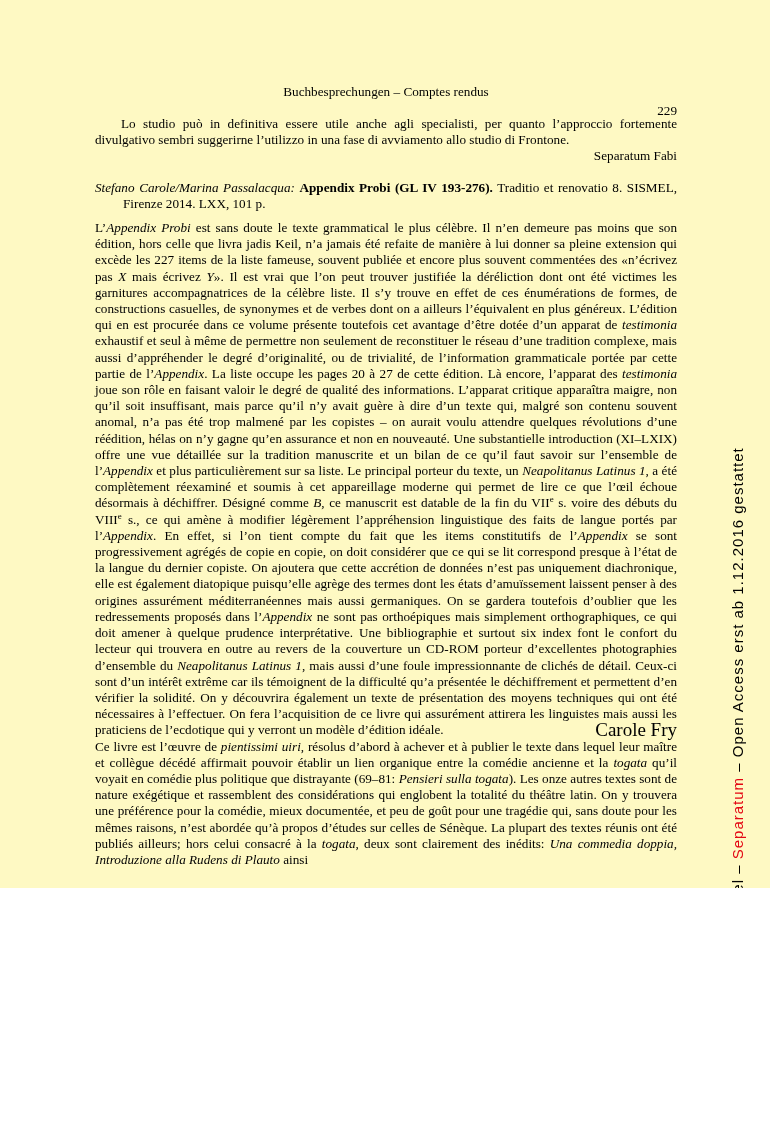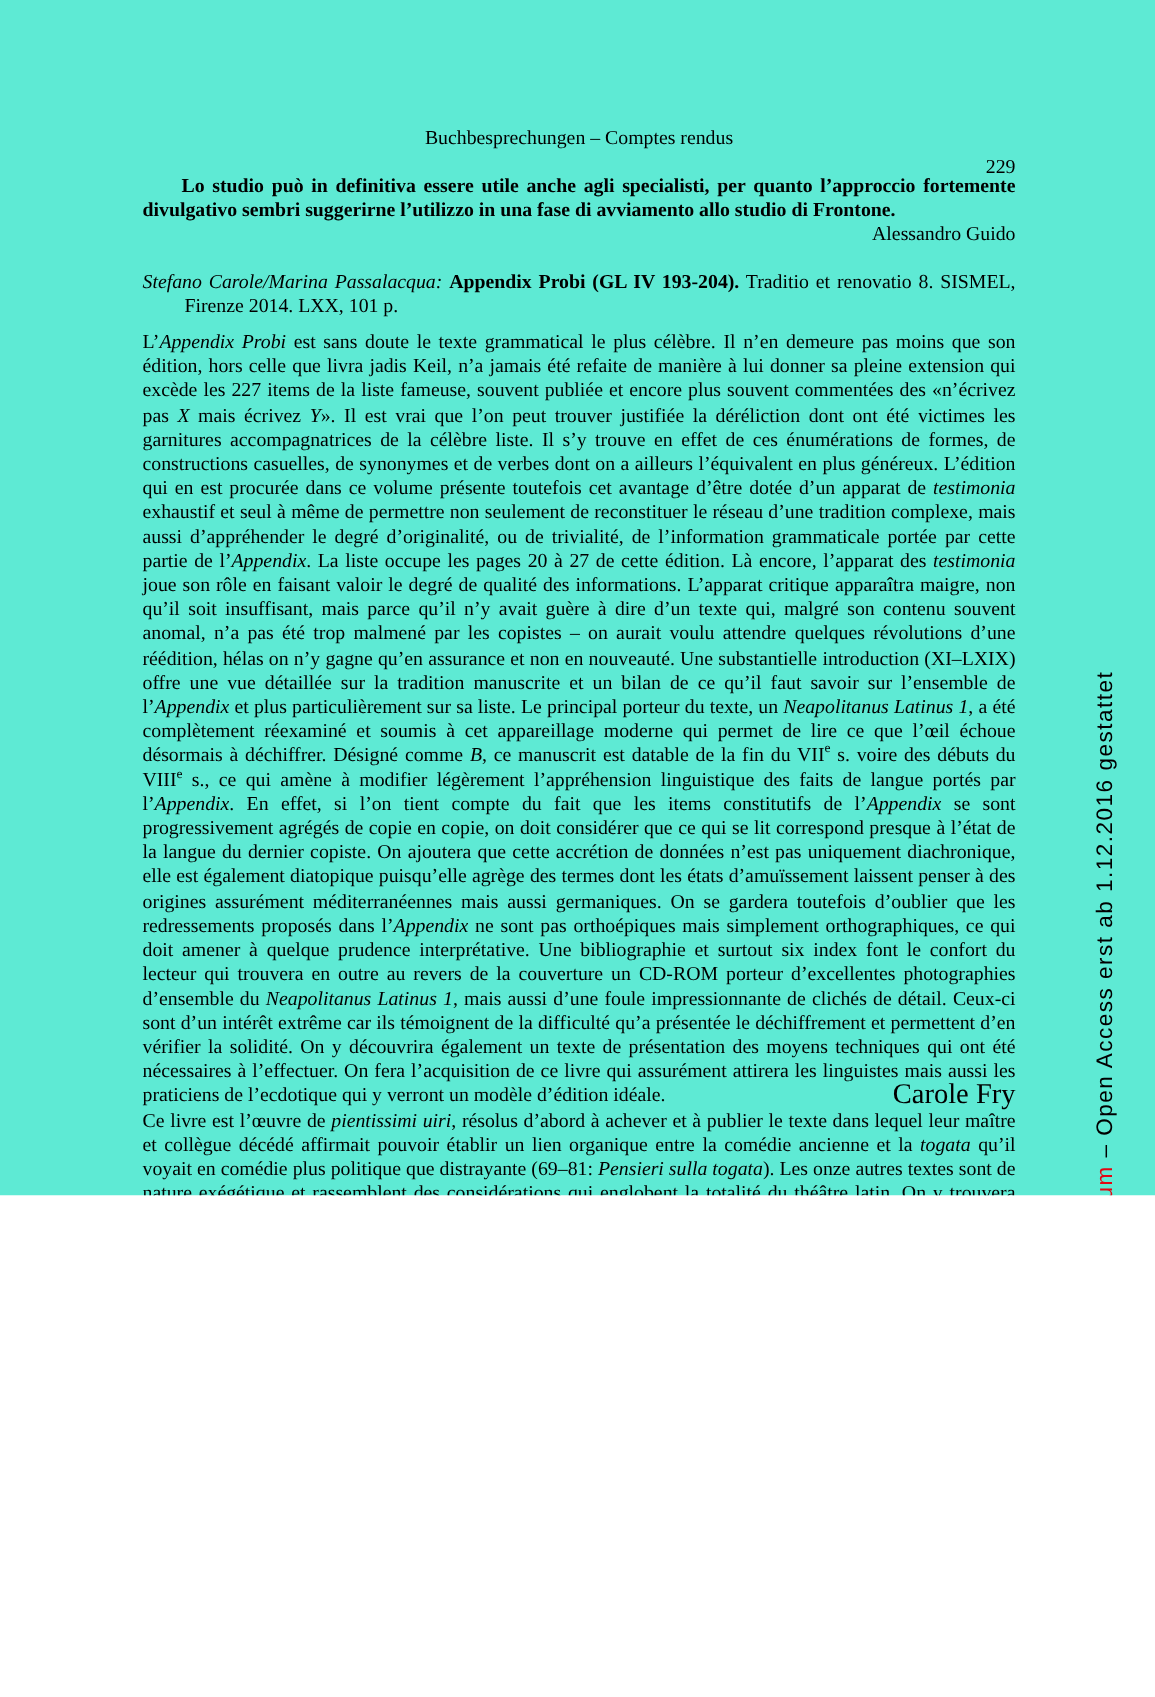"Buchbesprechungen – Comptes rendus" .page { background: #5eead4 -> #fef9c3; height: 797px -> 888px }
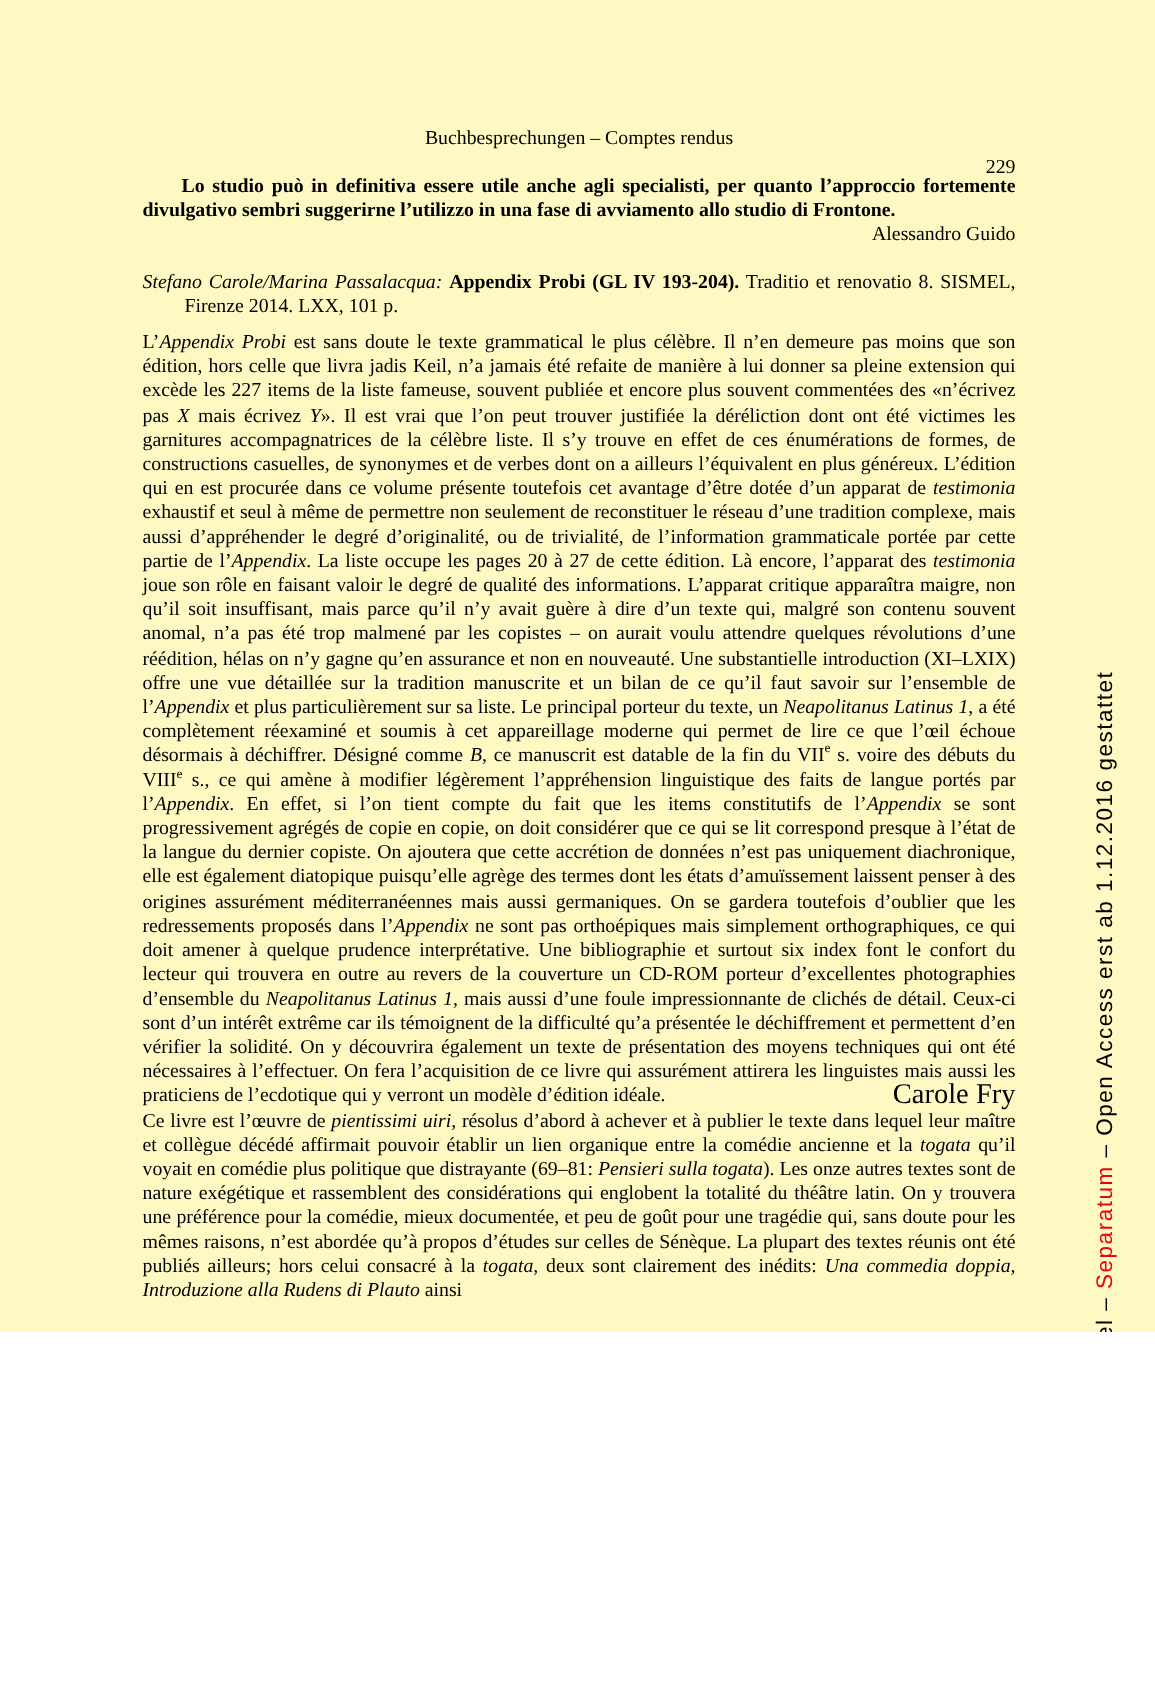"Lo studio può in definitiva" .indent { font-weight: bold -> none }
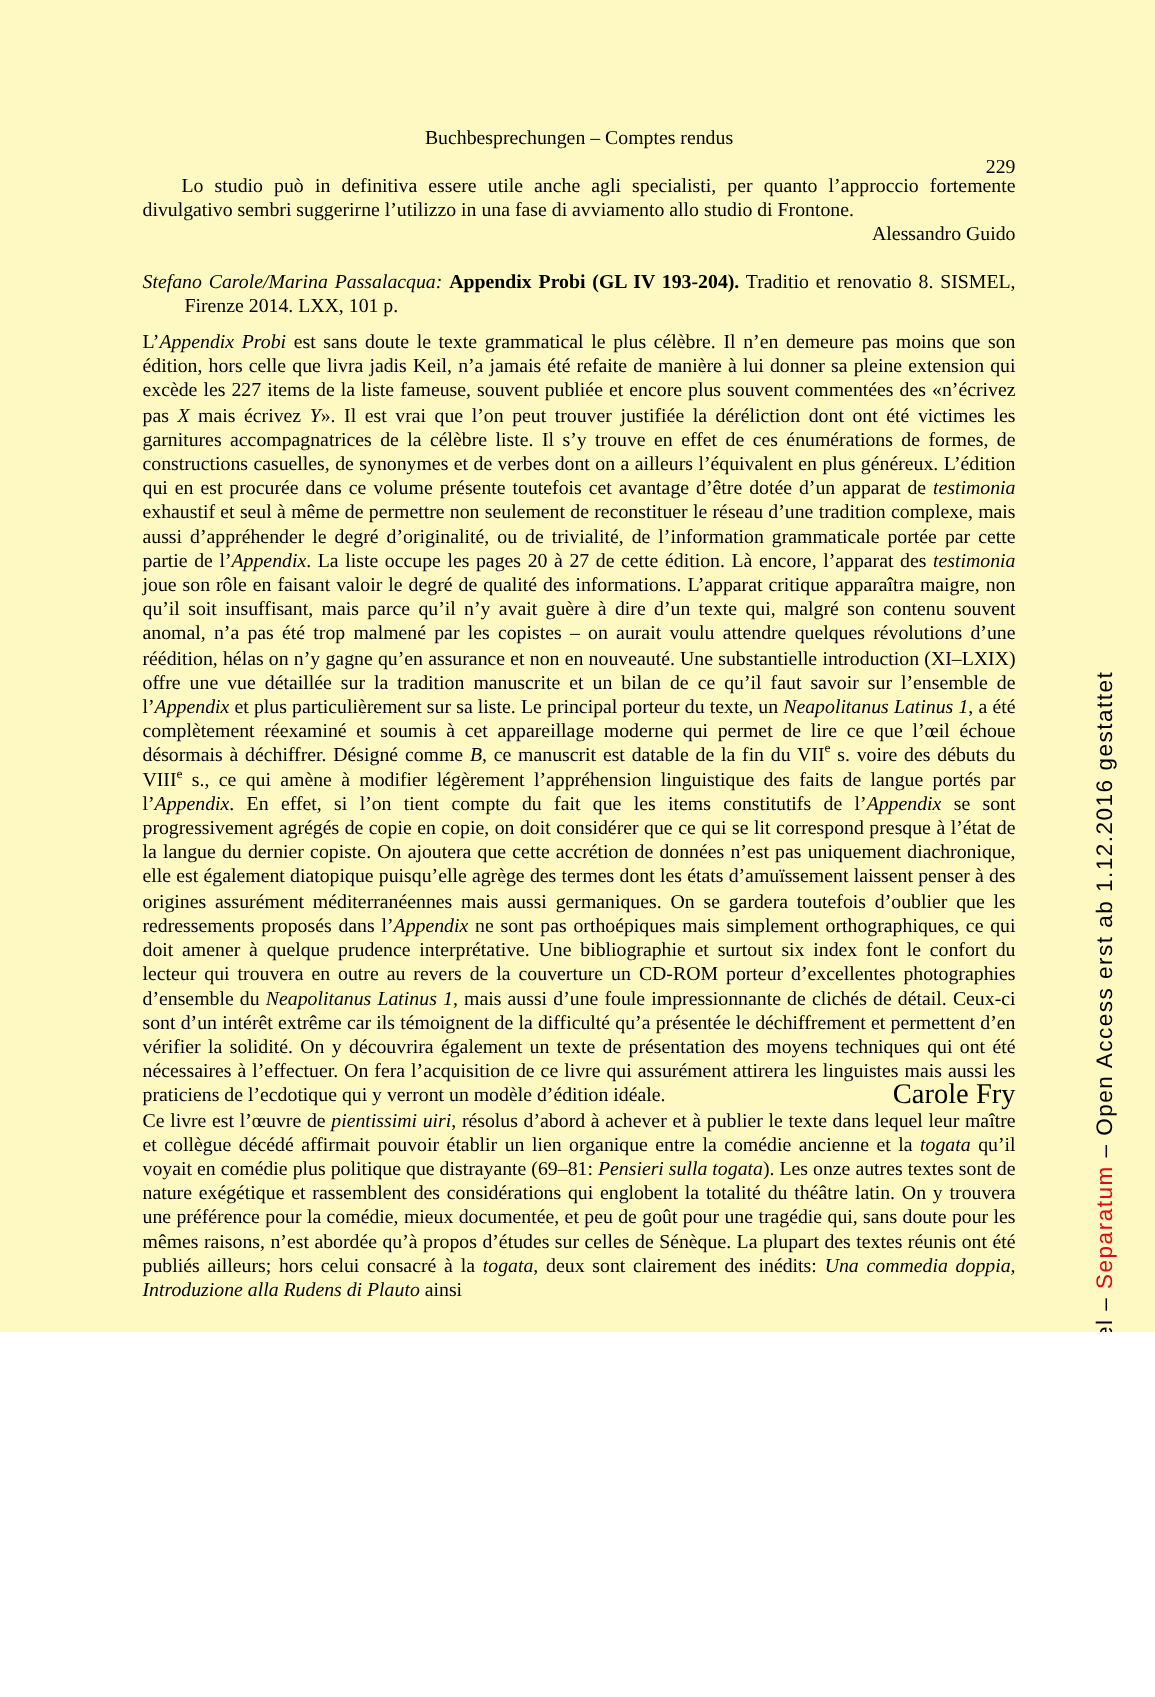"Alessandro Guido" div.signature-line { text: Alessandro Guido -> Separatum Fabi }
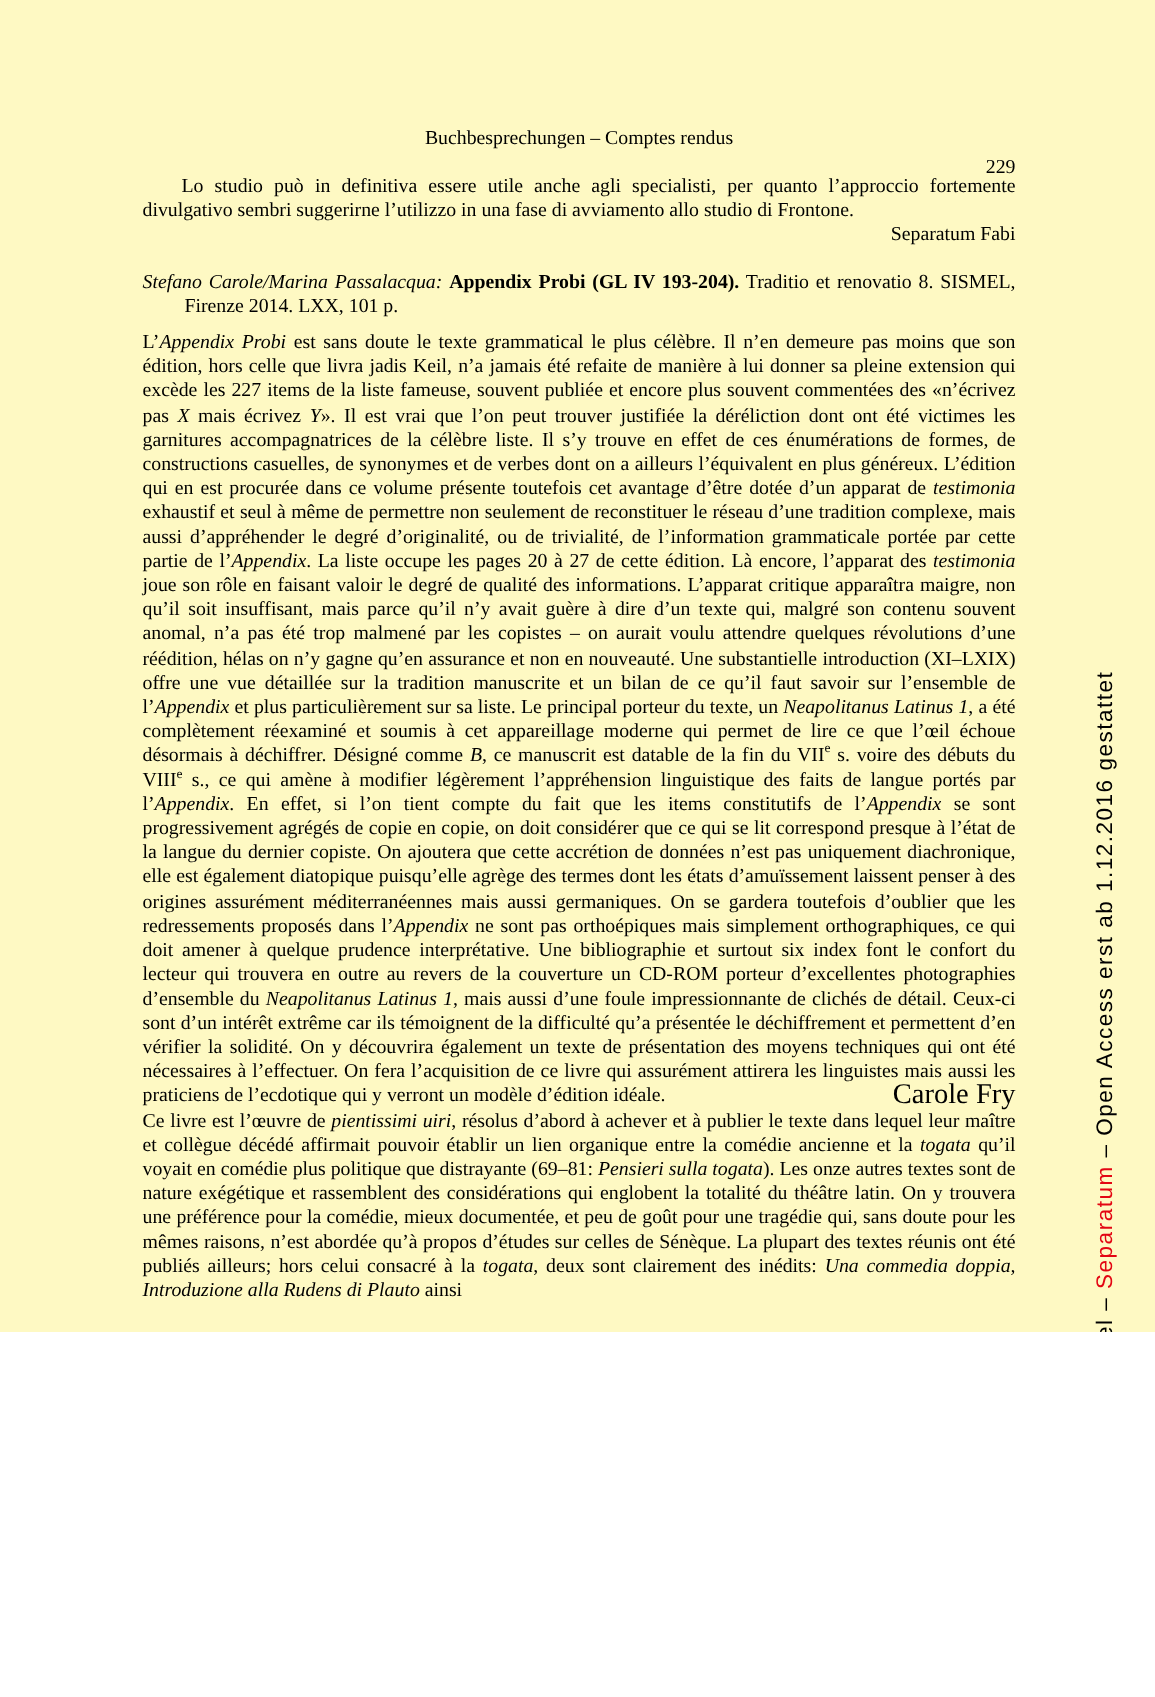"Appendix Probi (GL IV 193-204)." span.b { text: 193-204 -> 193-276 }
